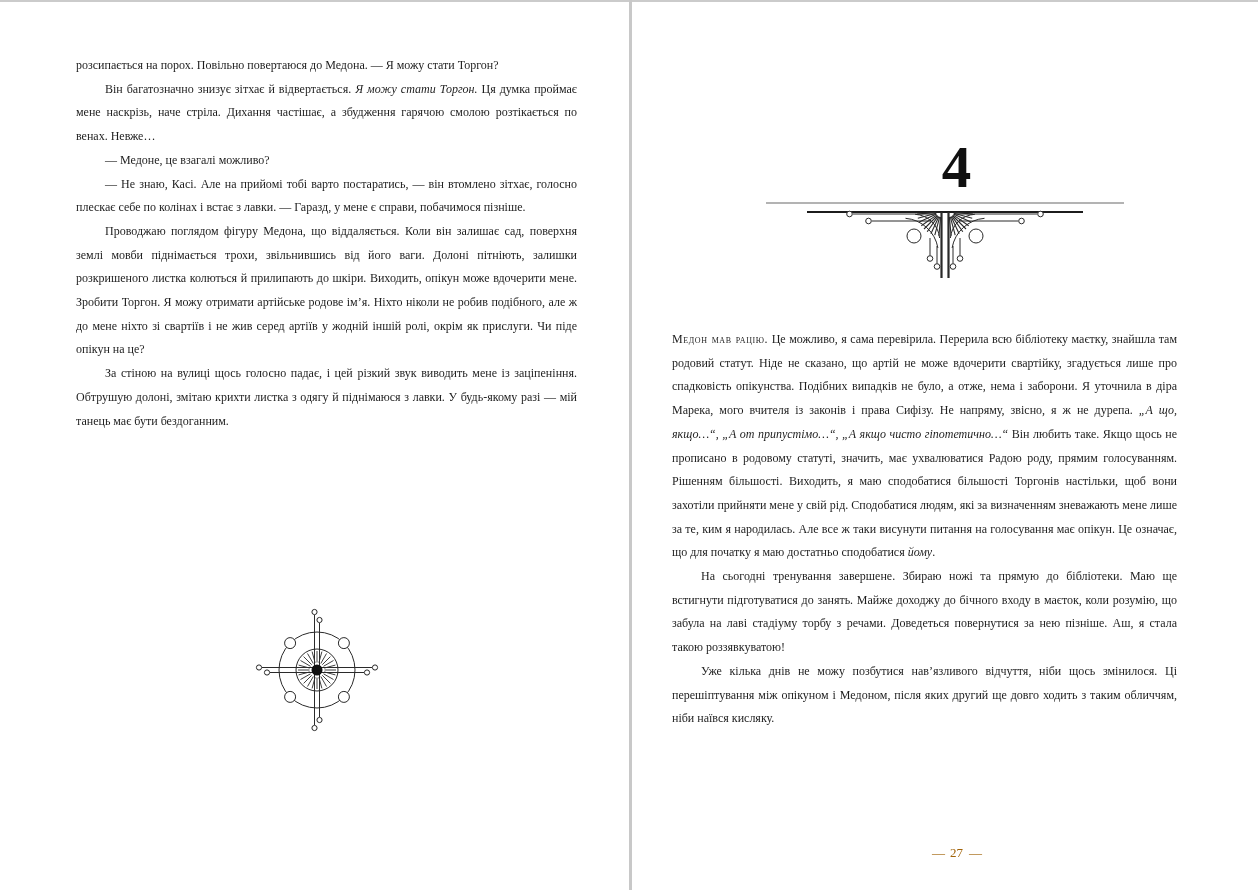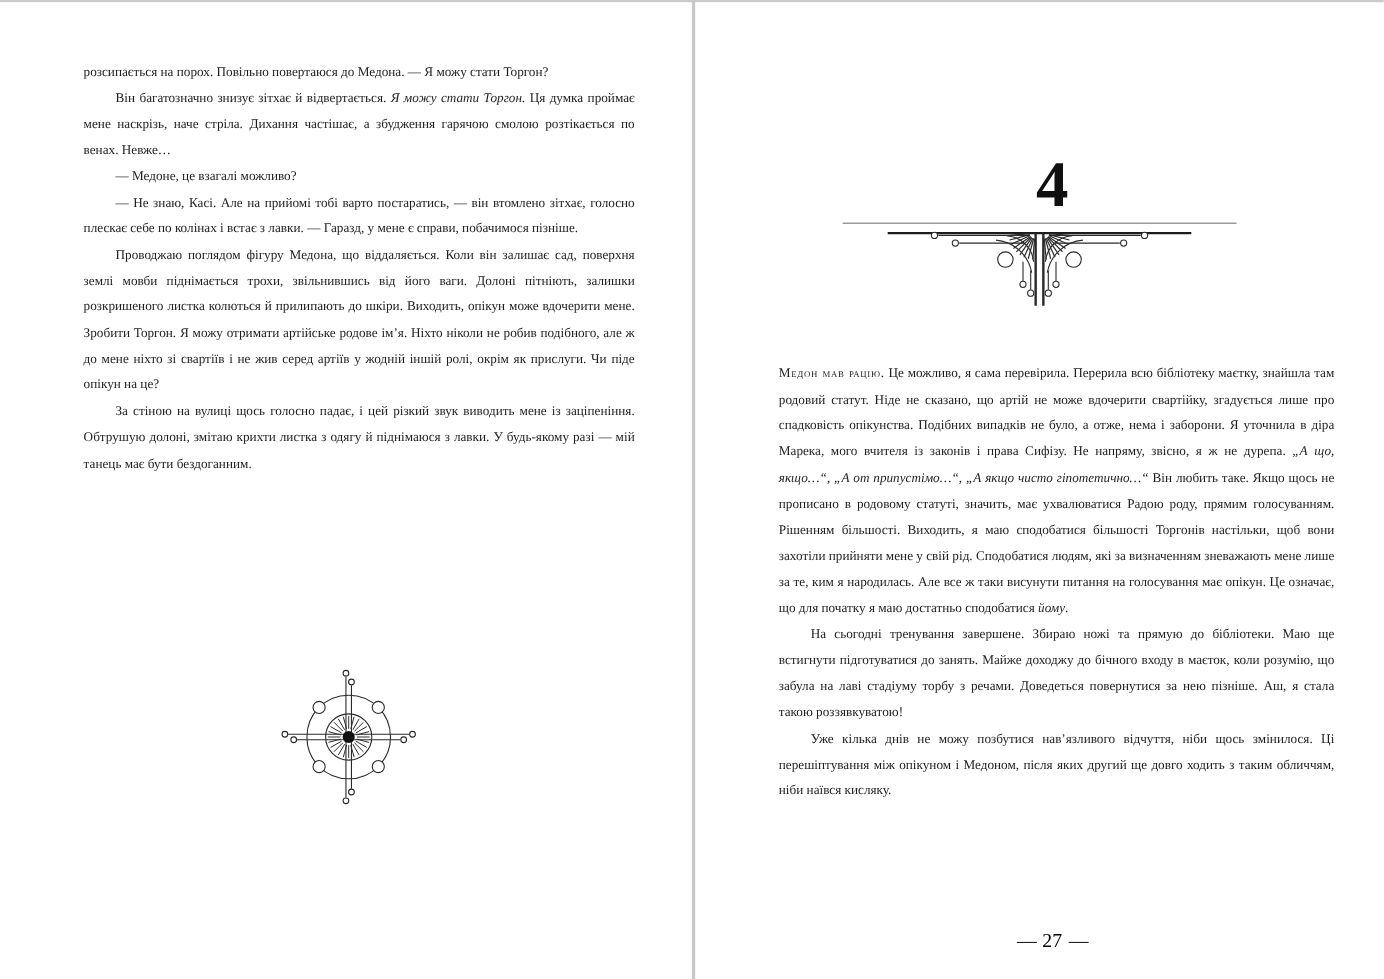"Медон мав рацію. Це можливо," #right-text { left: 708px -> 672px }
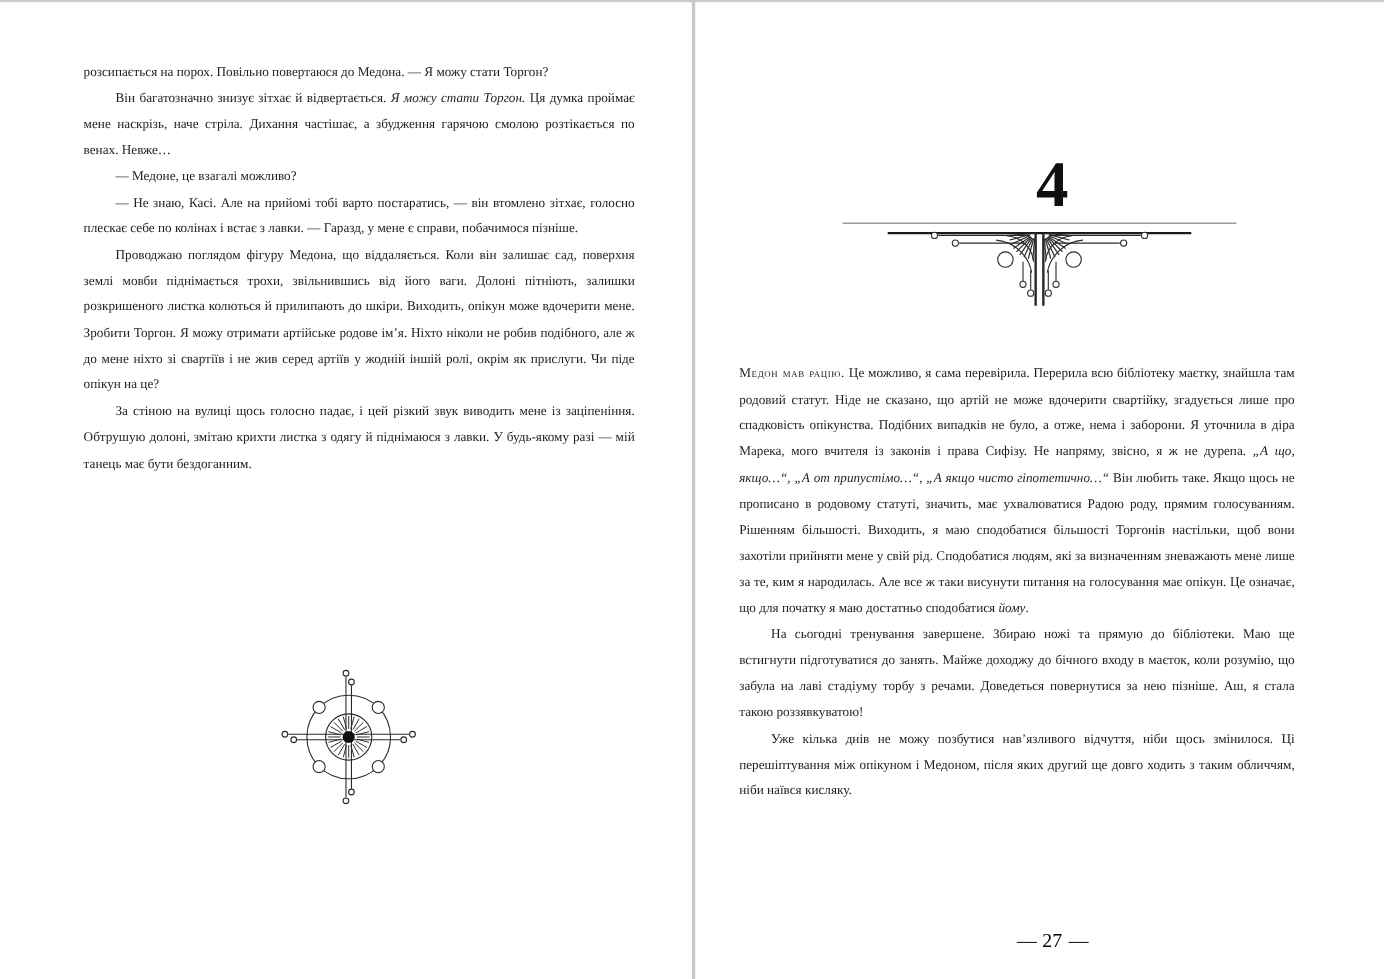"— 27 —" #page-number { color: #000000 -> #a16207; font-size: 18px -> 13px }
